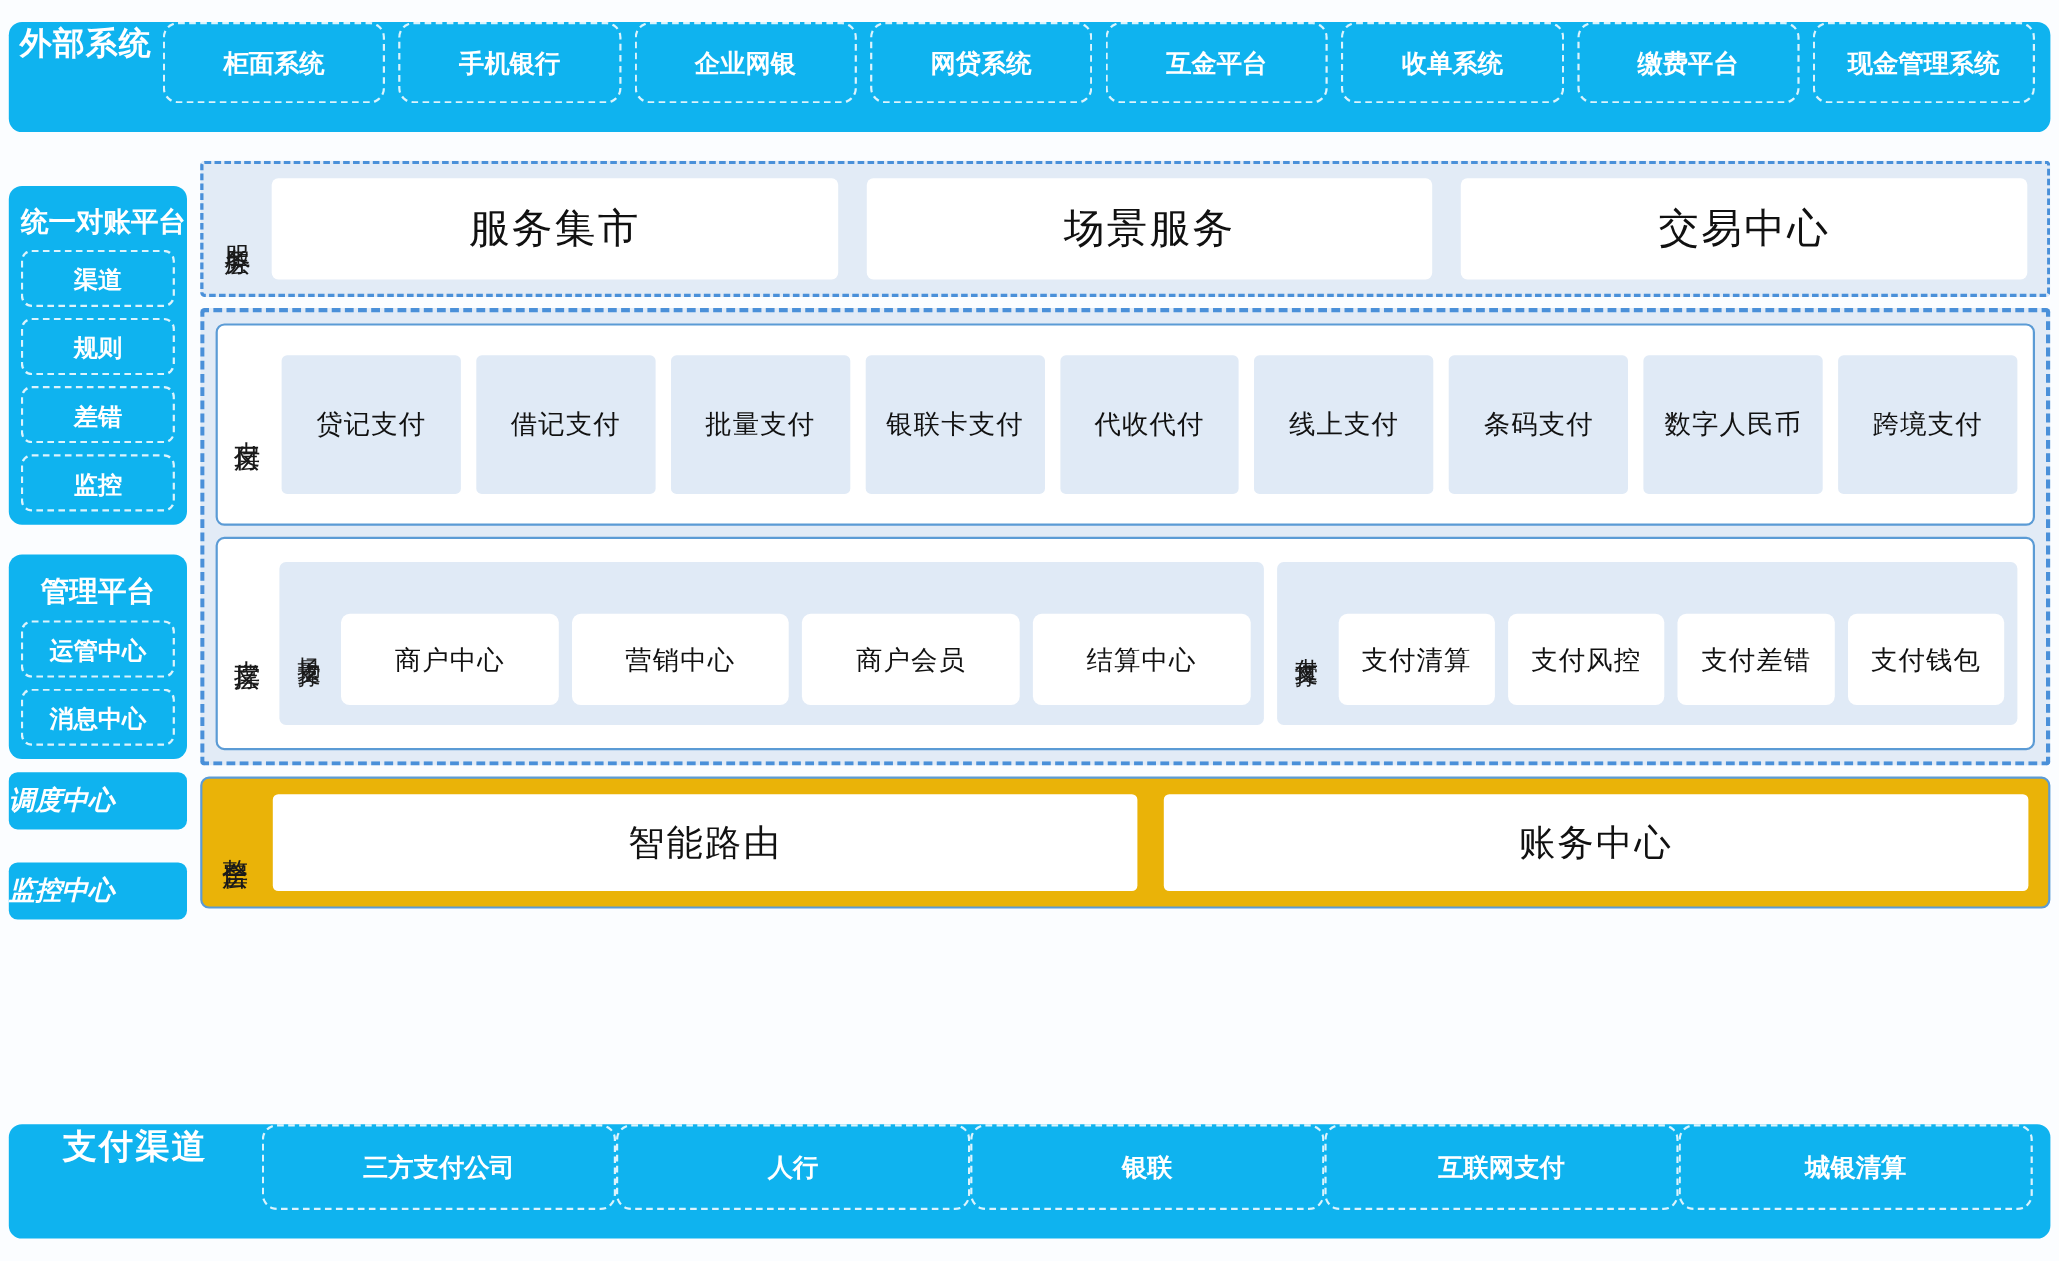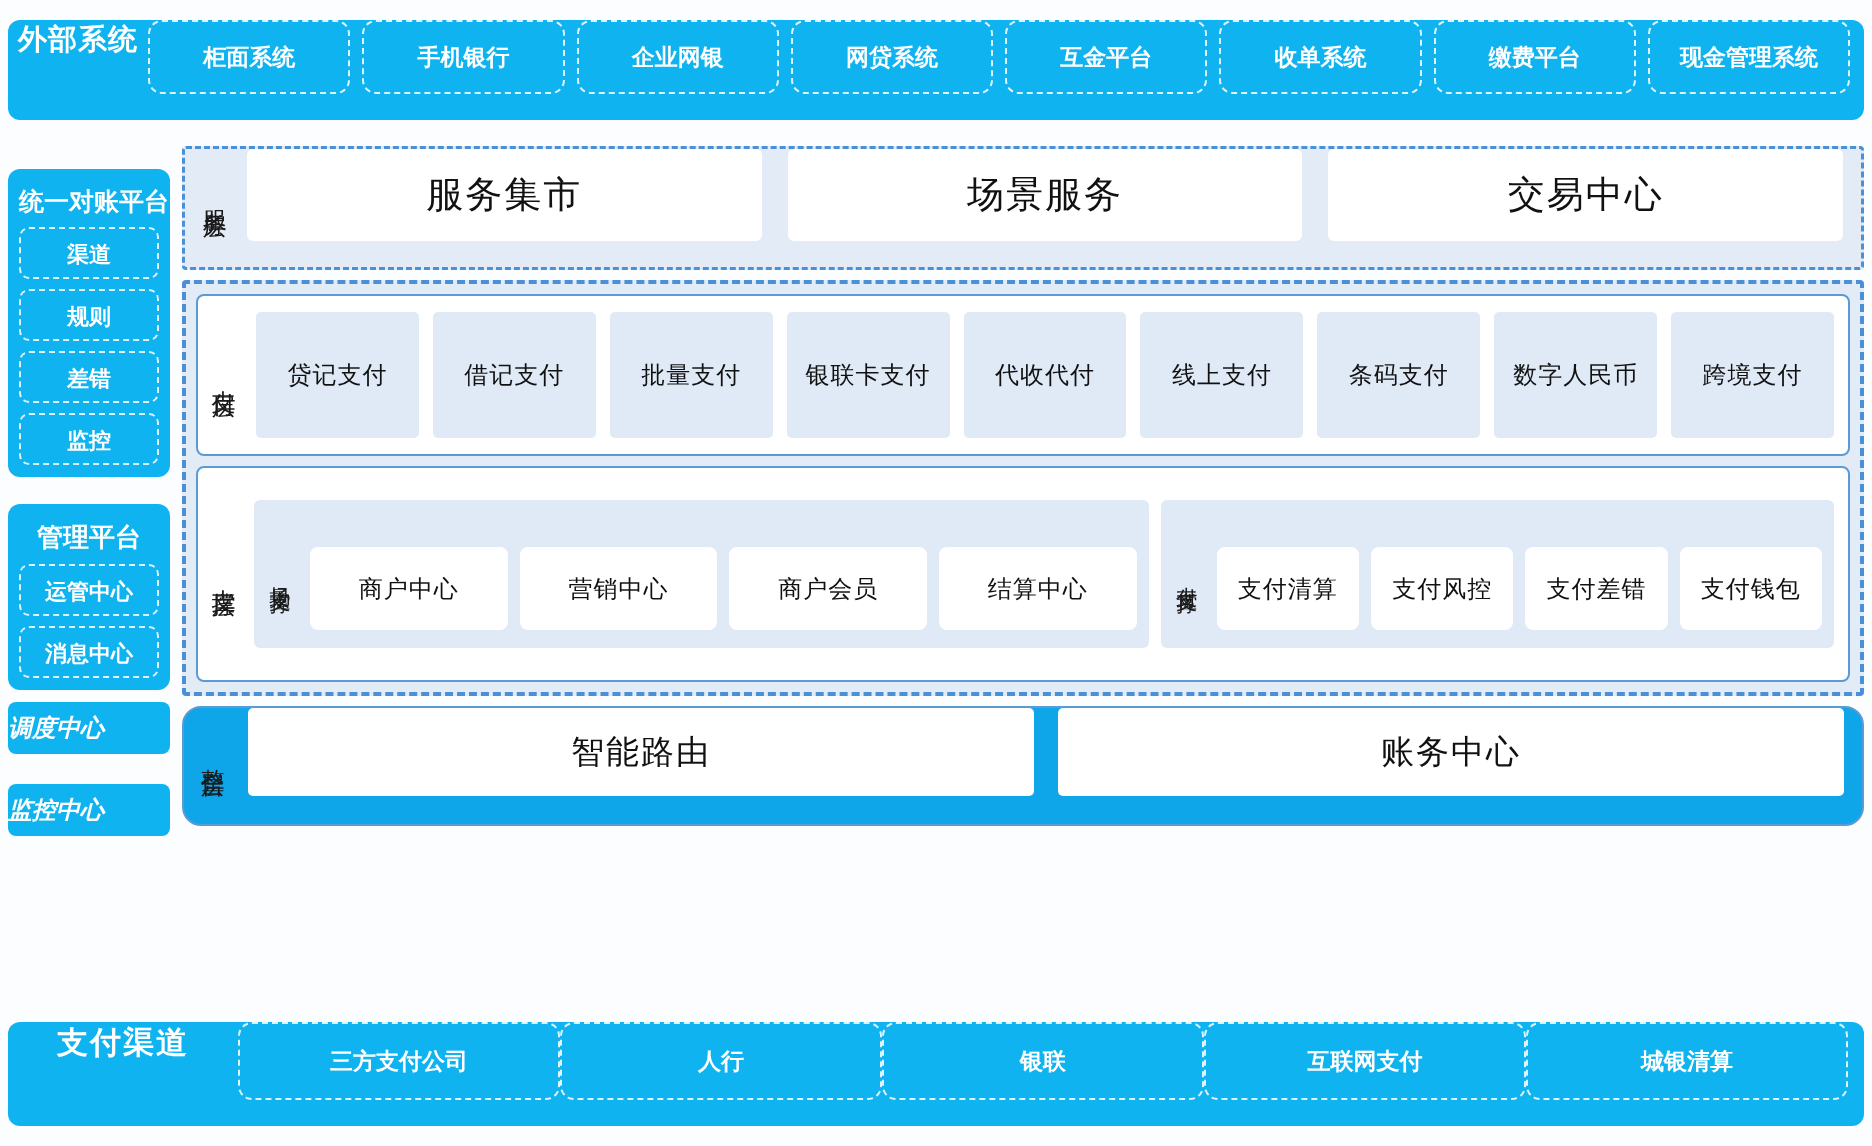"服务集市" #service-layer { align-items: none -> center }
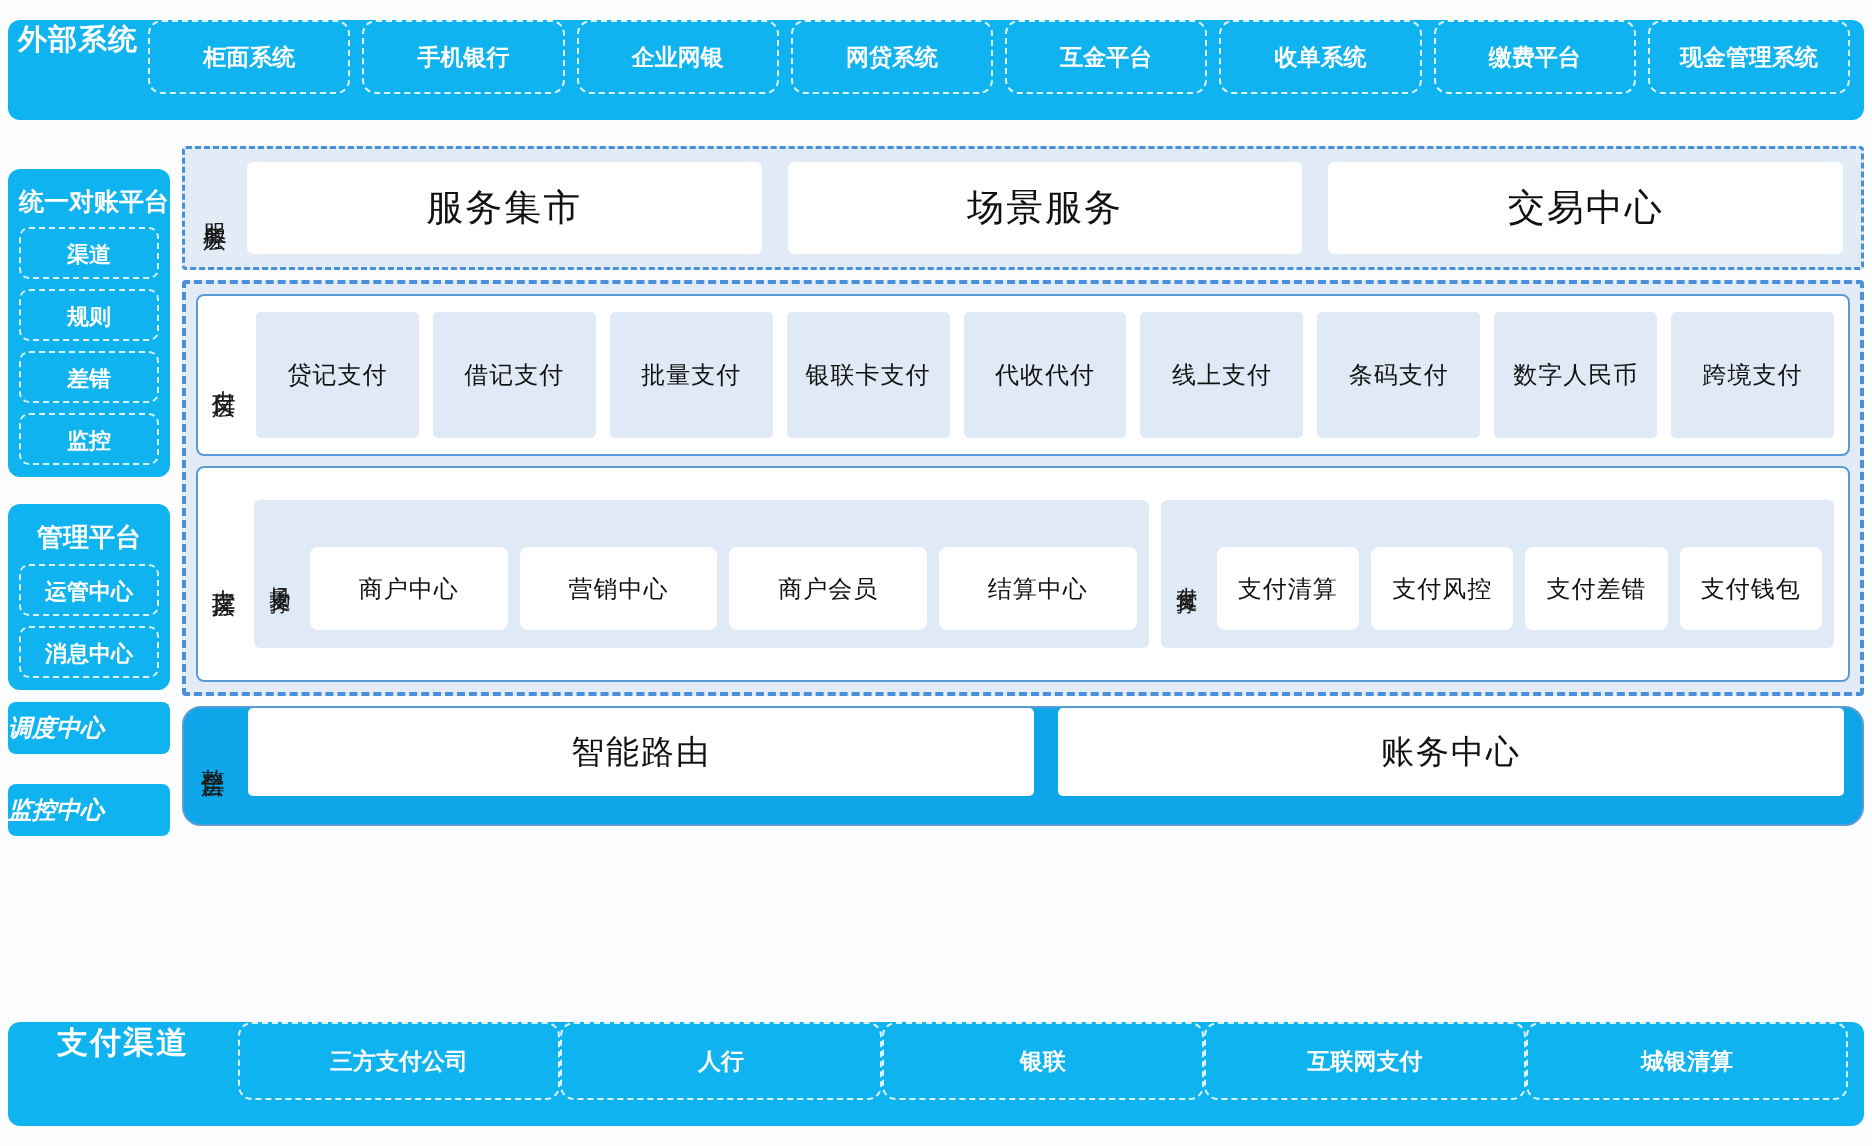"贷记支付" #payment-panel { height: 162px -> 184px }
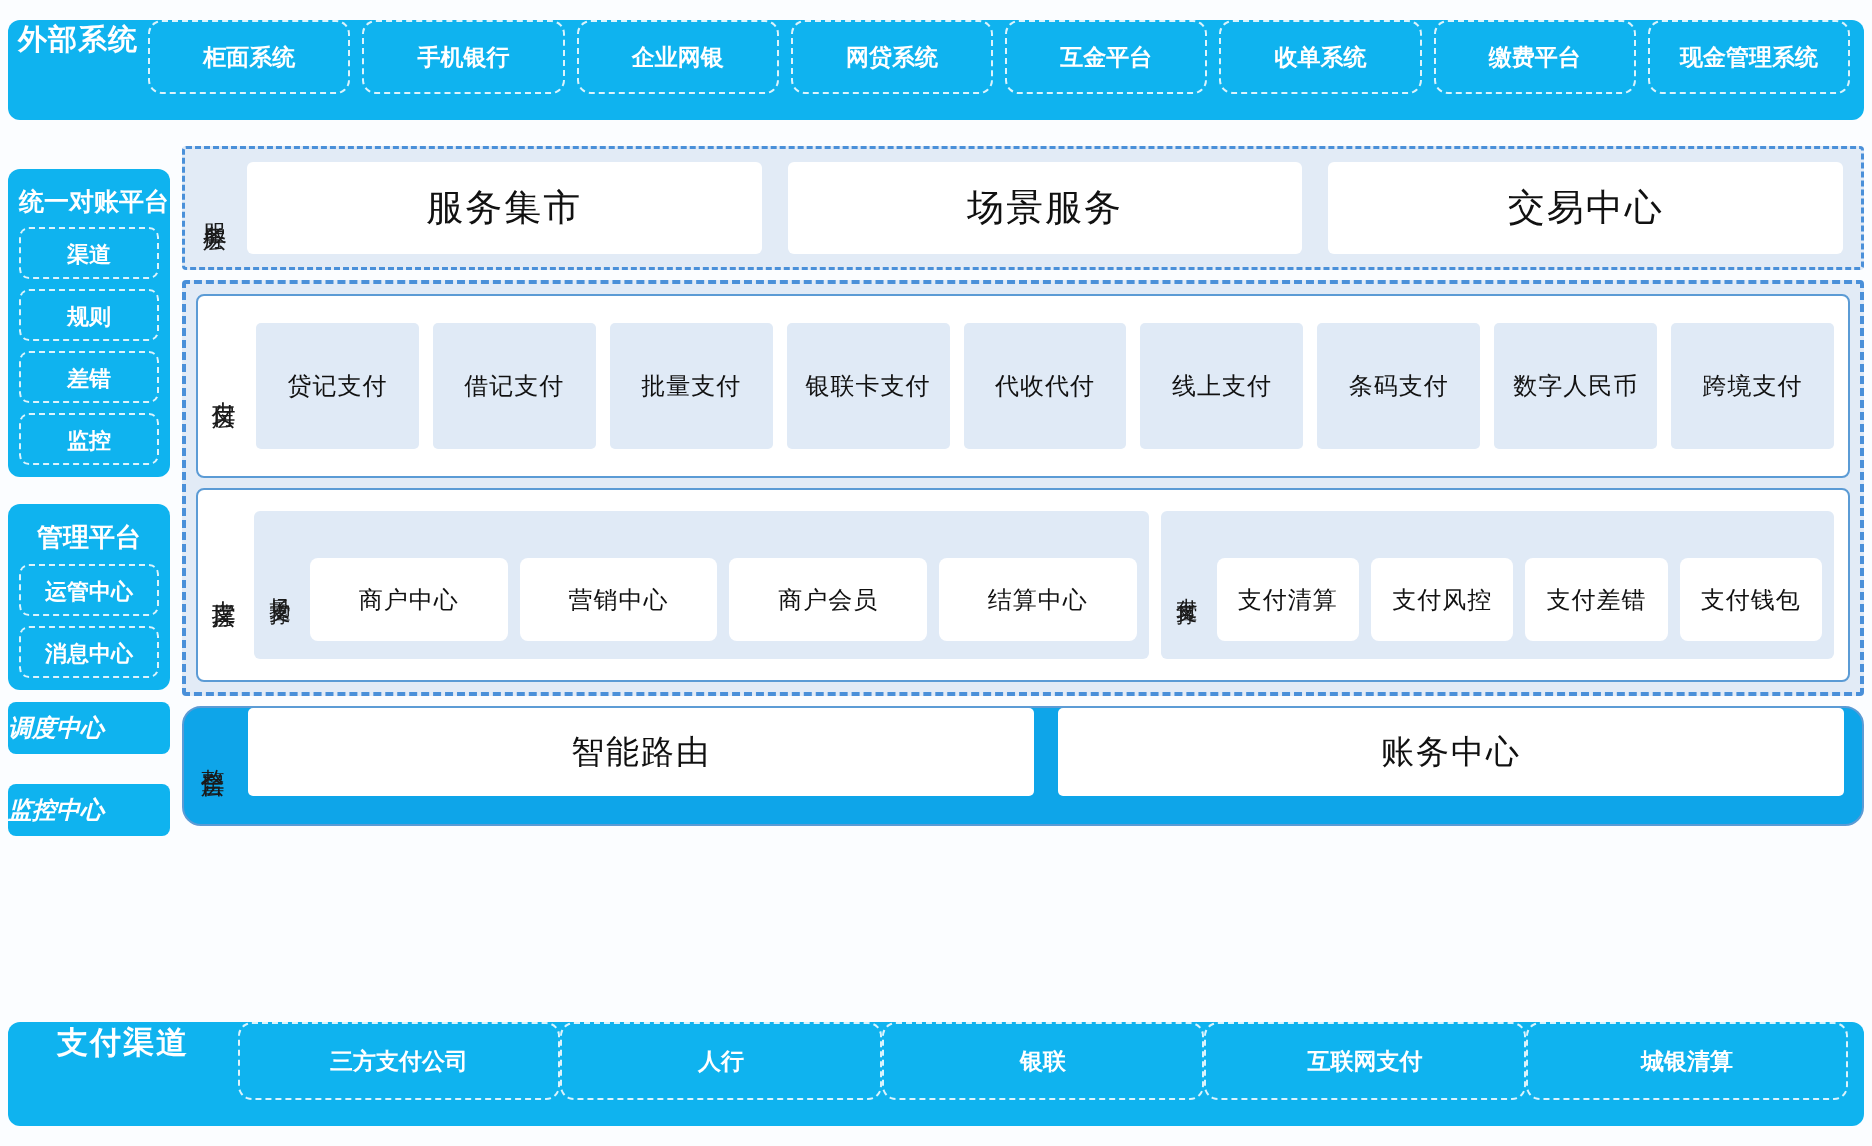"智能路由" #integration-layer { align-items: flex-start -> center; background: #0ea5e9 -> #eab308; border-radius: 19px -> 8px }
